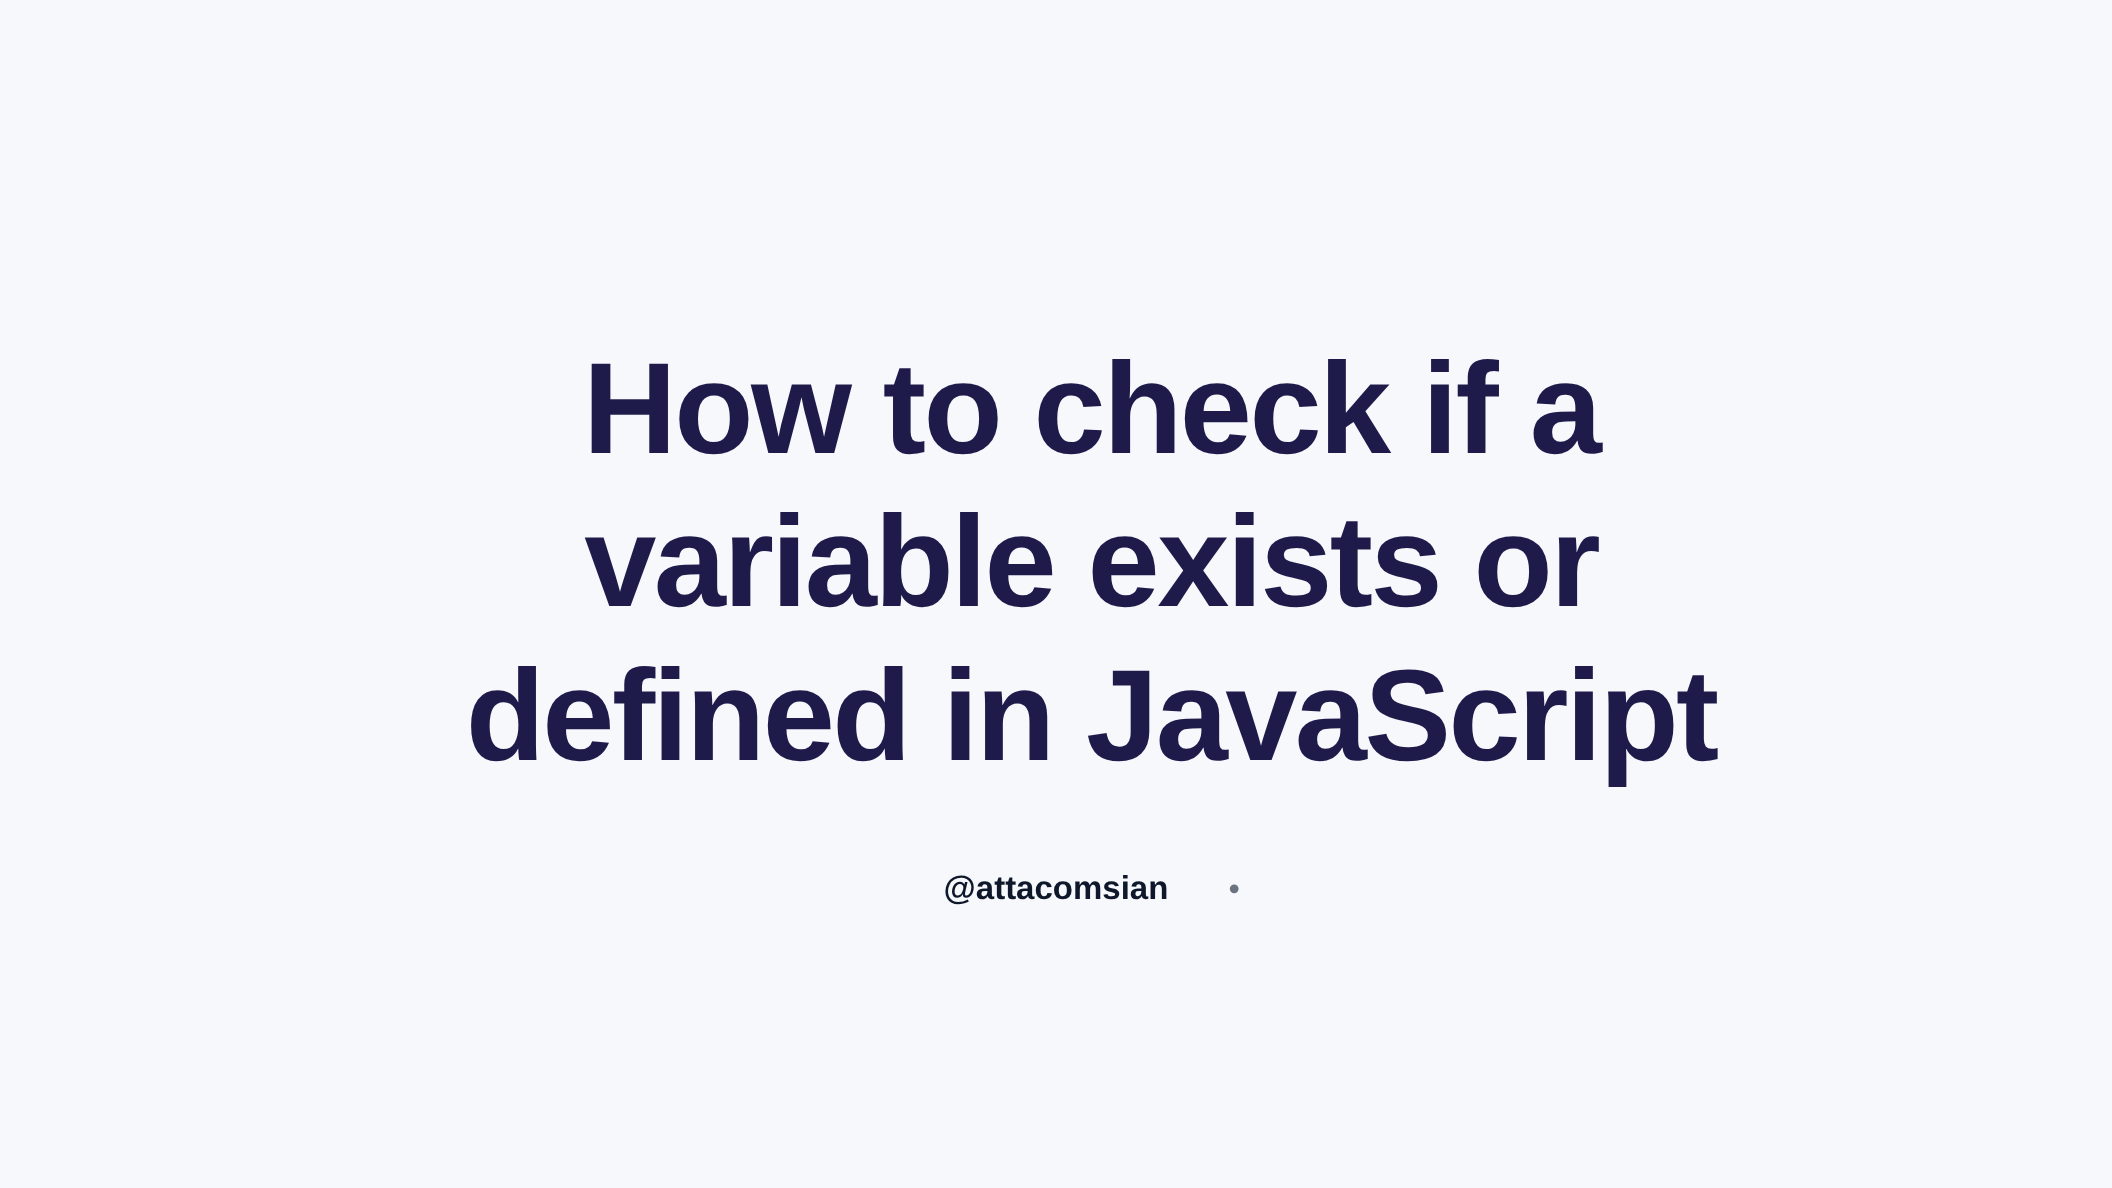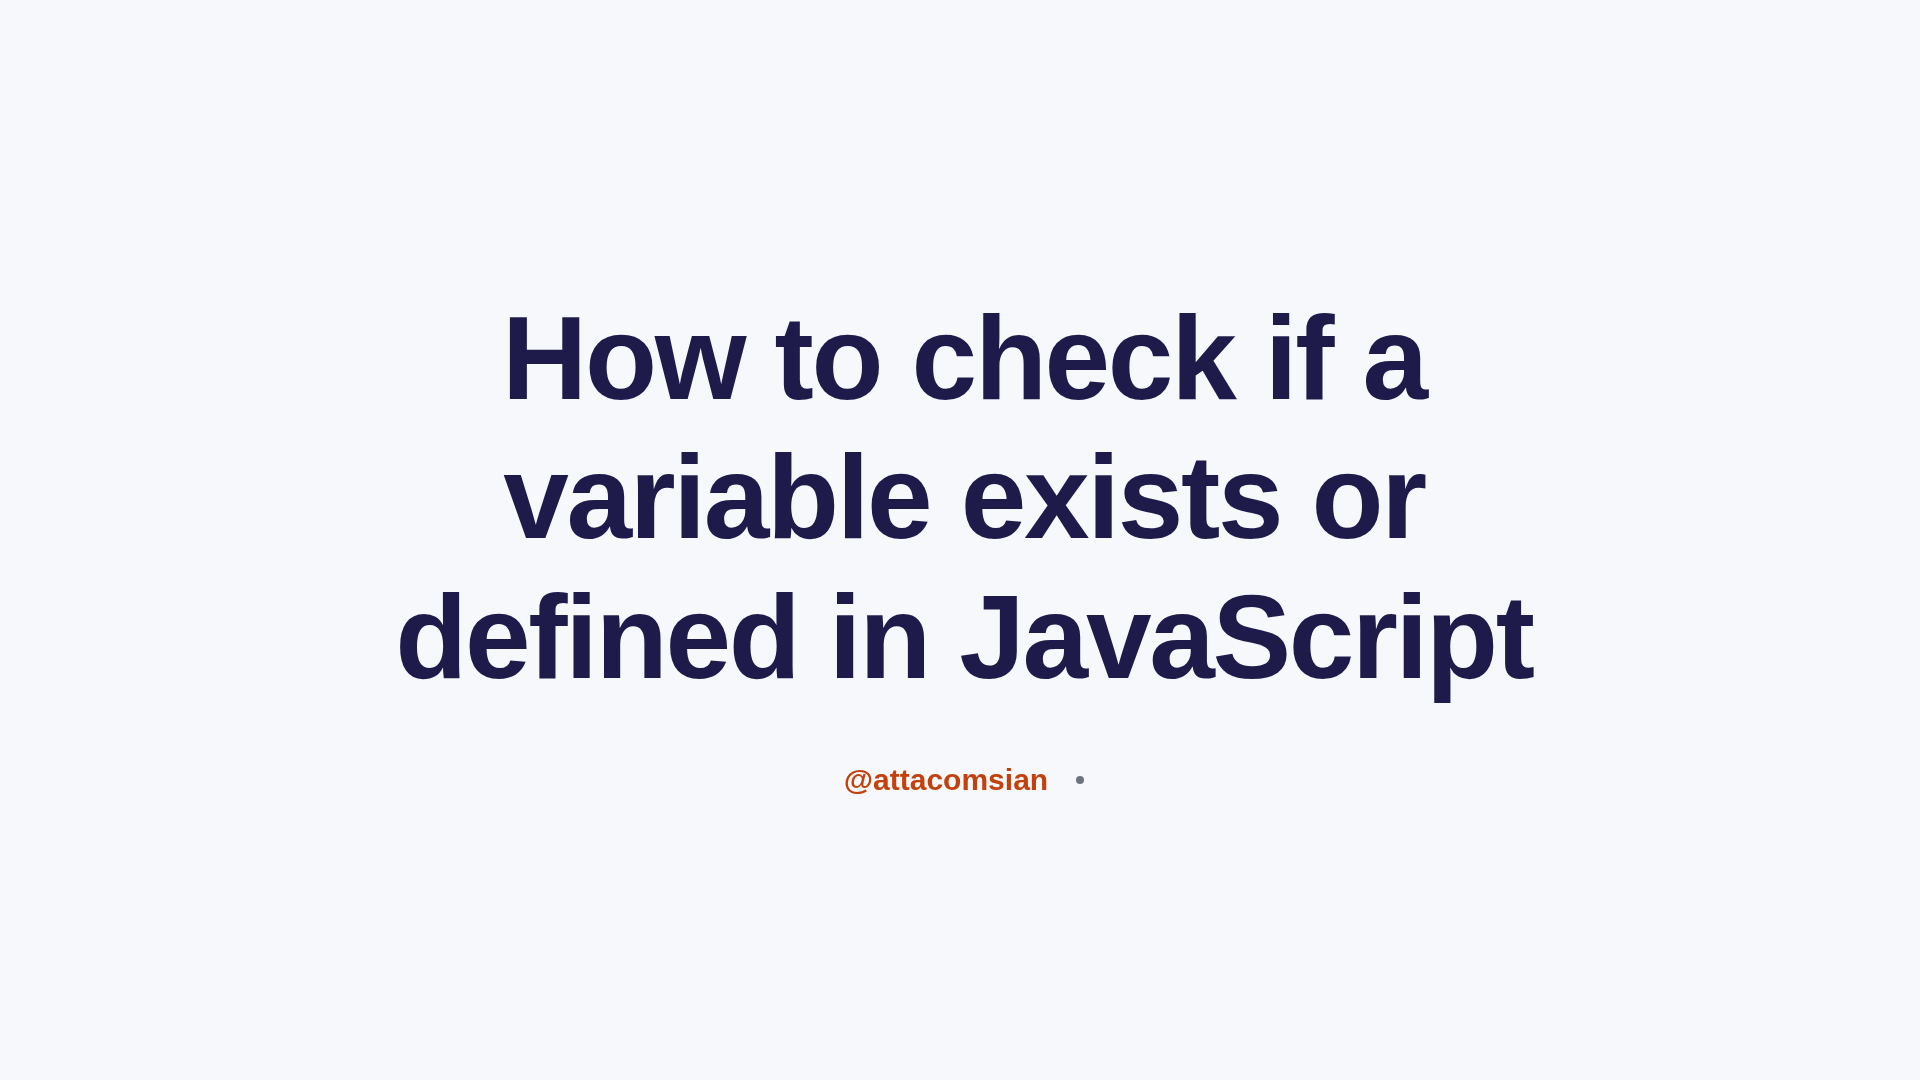"How to check if a" * { margin: 2px -> 16px }
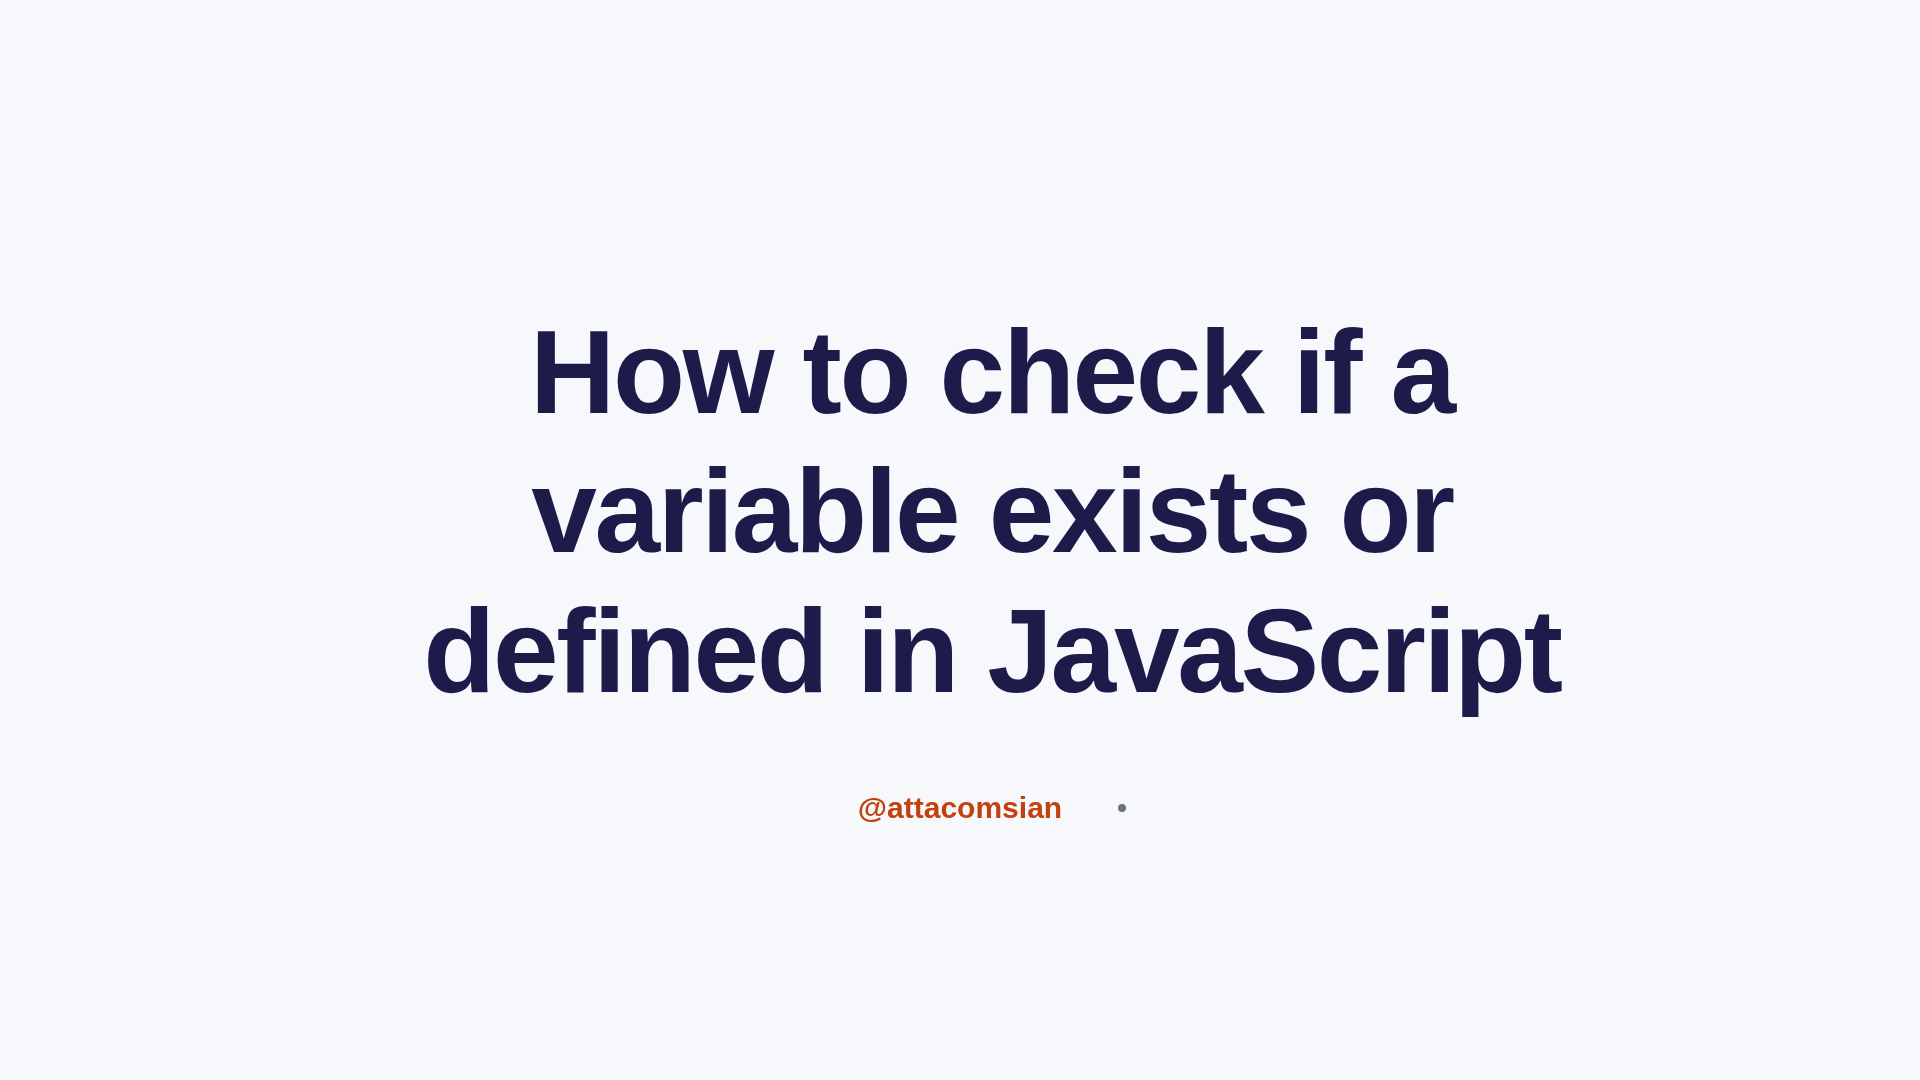"@attacomsian" .meta { color: #c2410c -> #0f172a }
